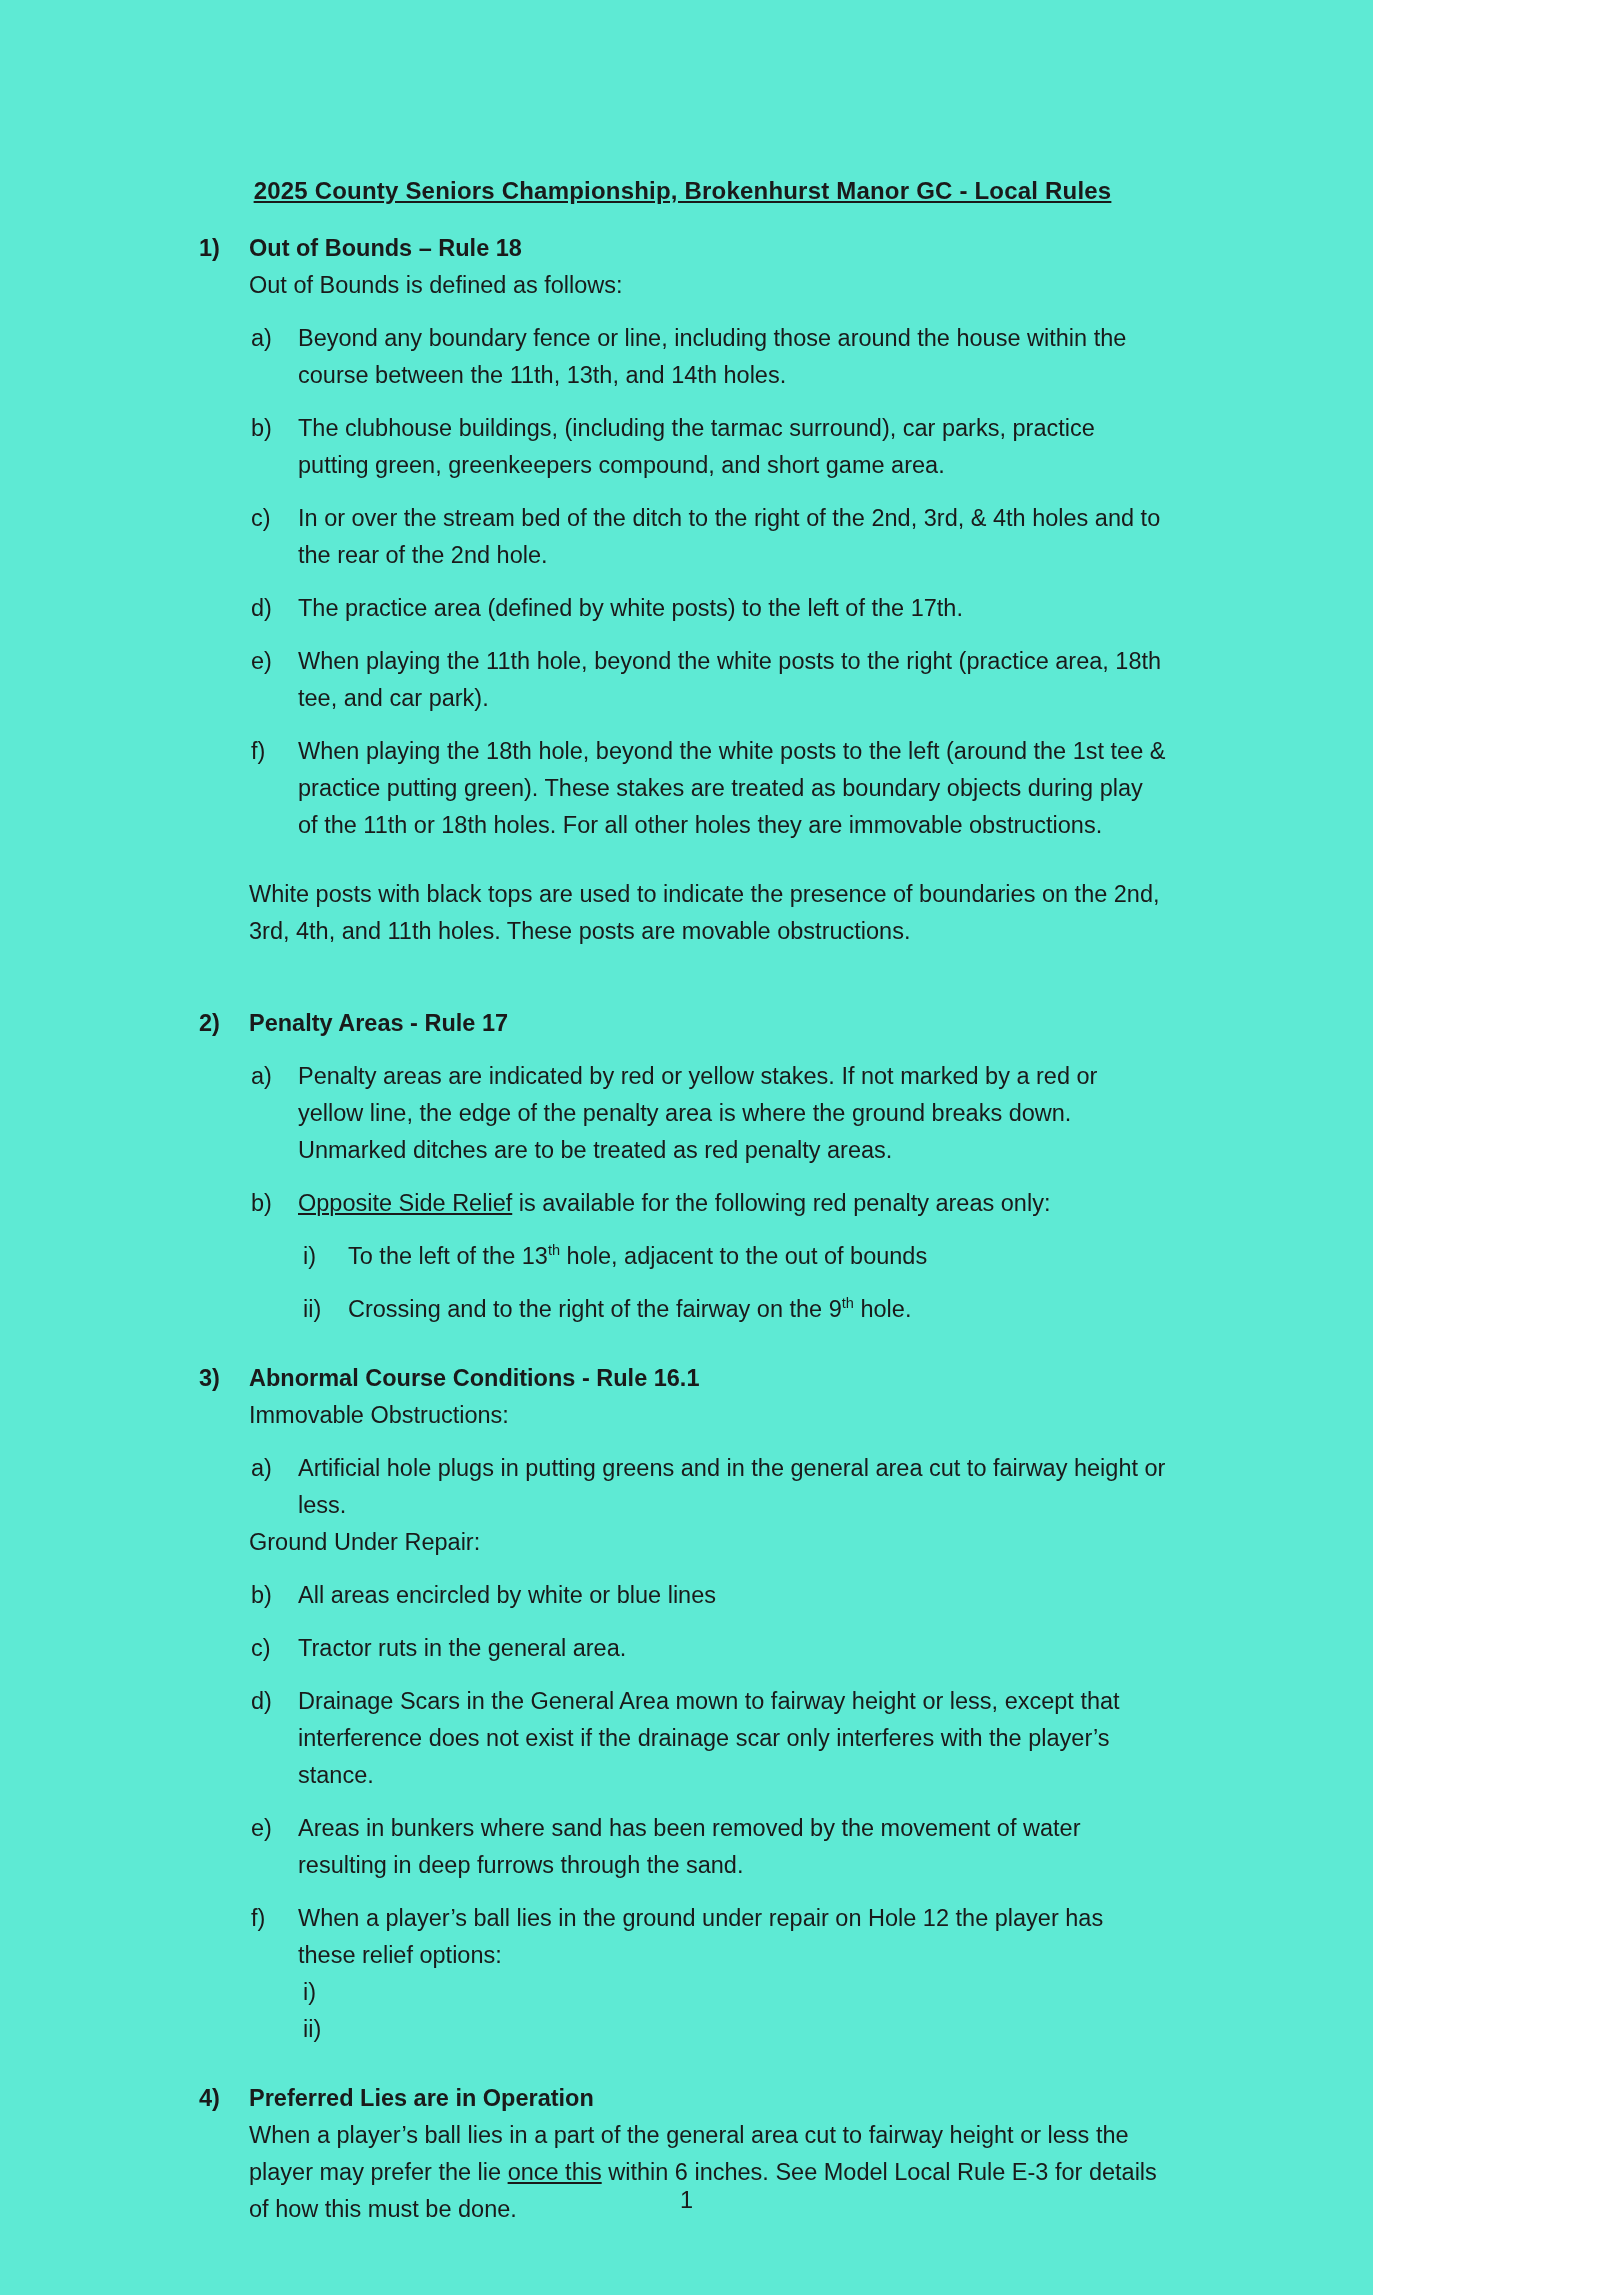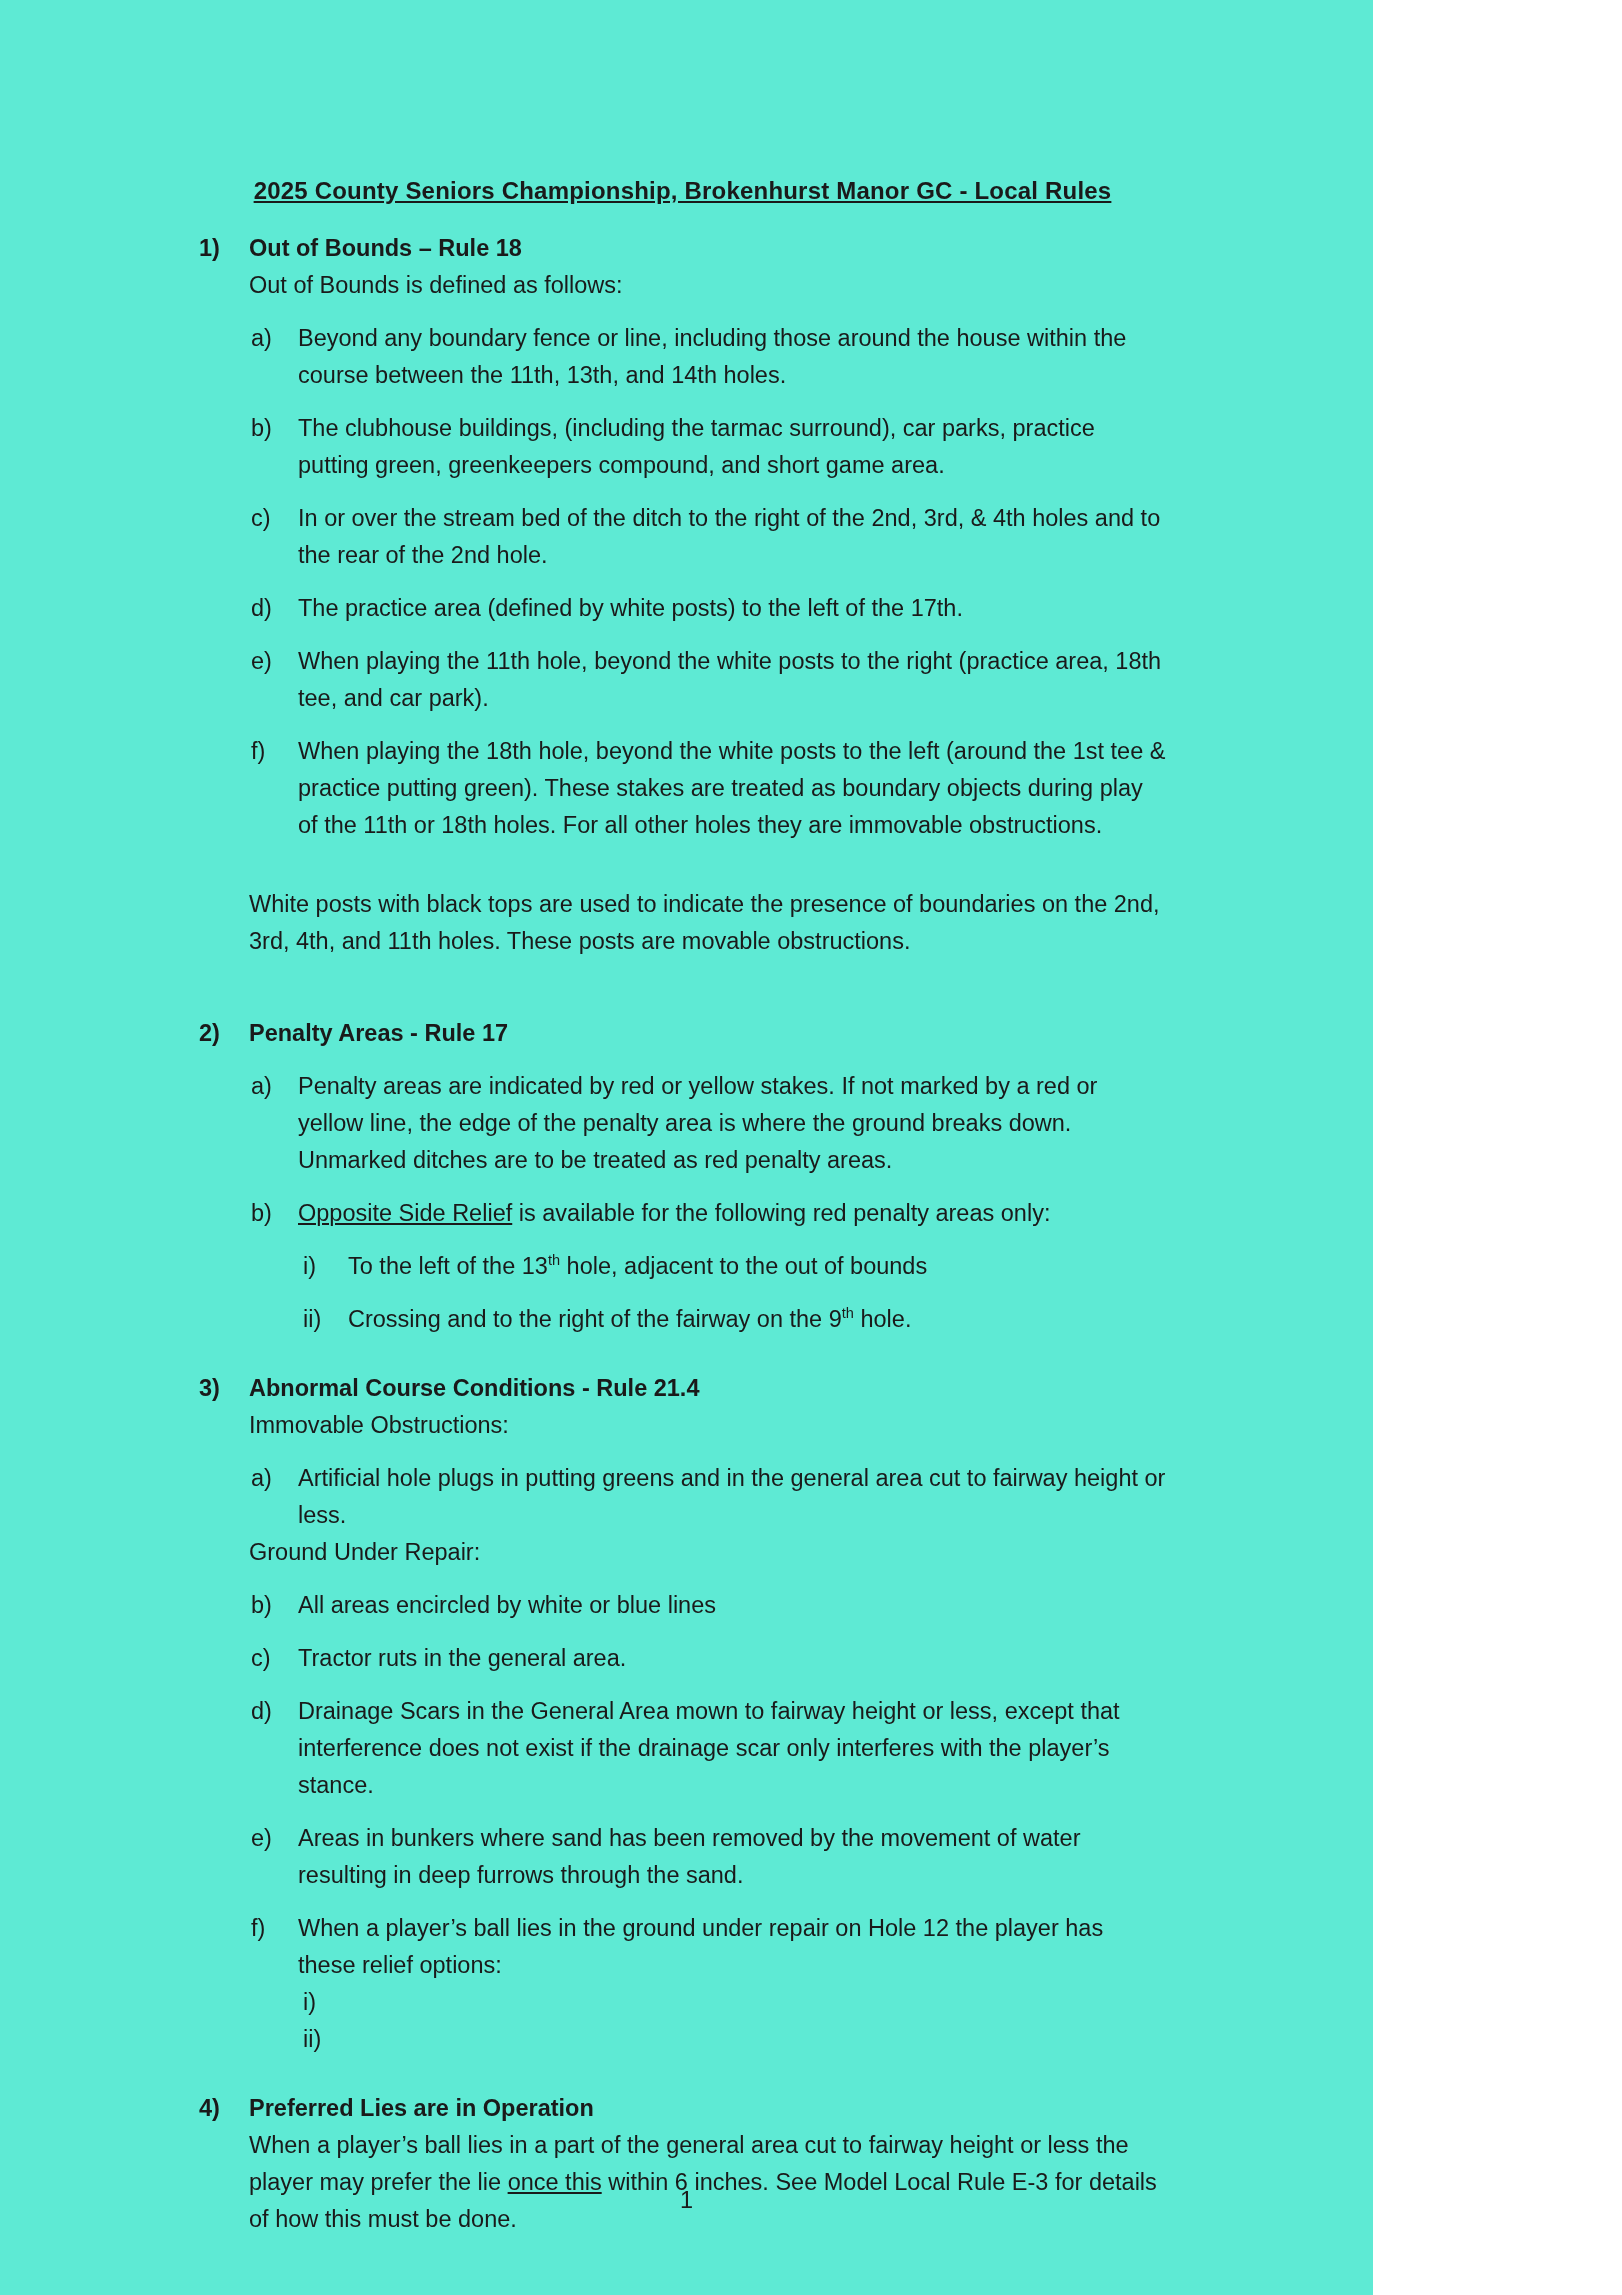"White posts with black tops" .gap-top { margin-top: 42px -> 32px }
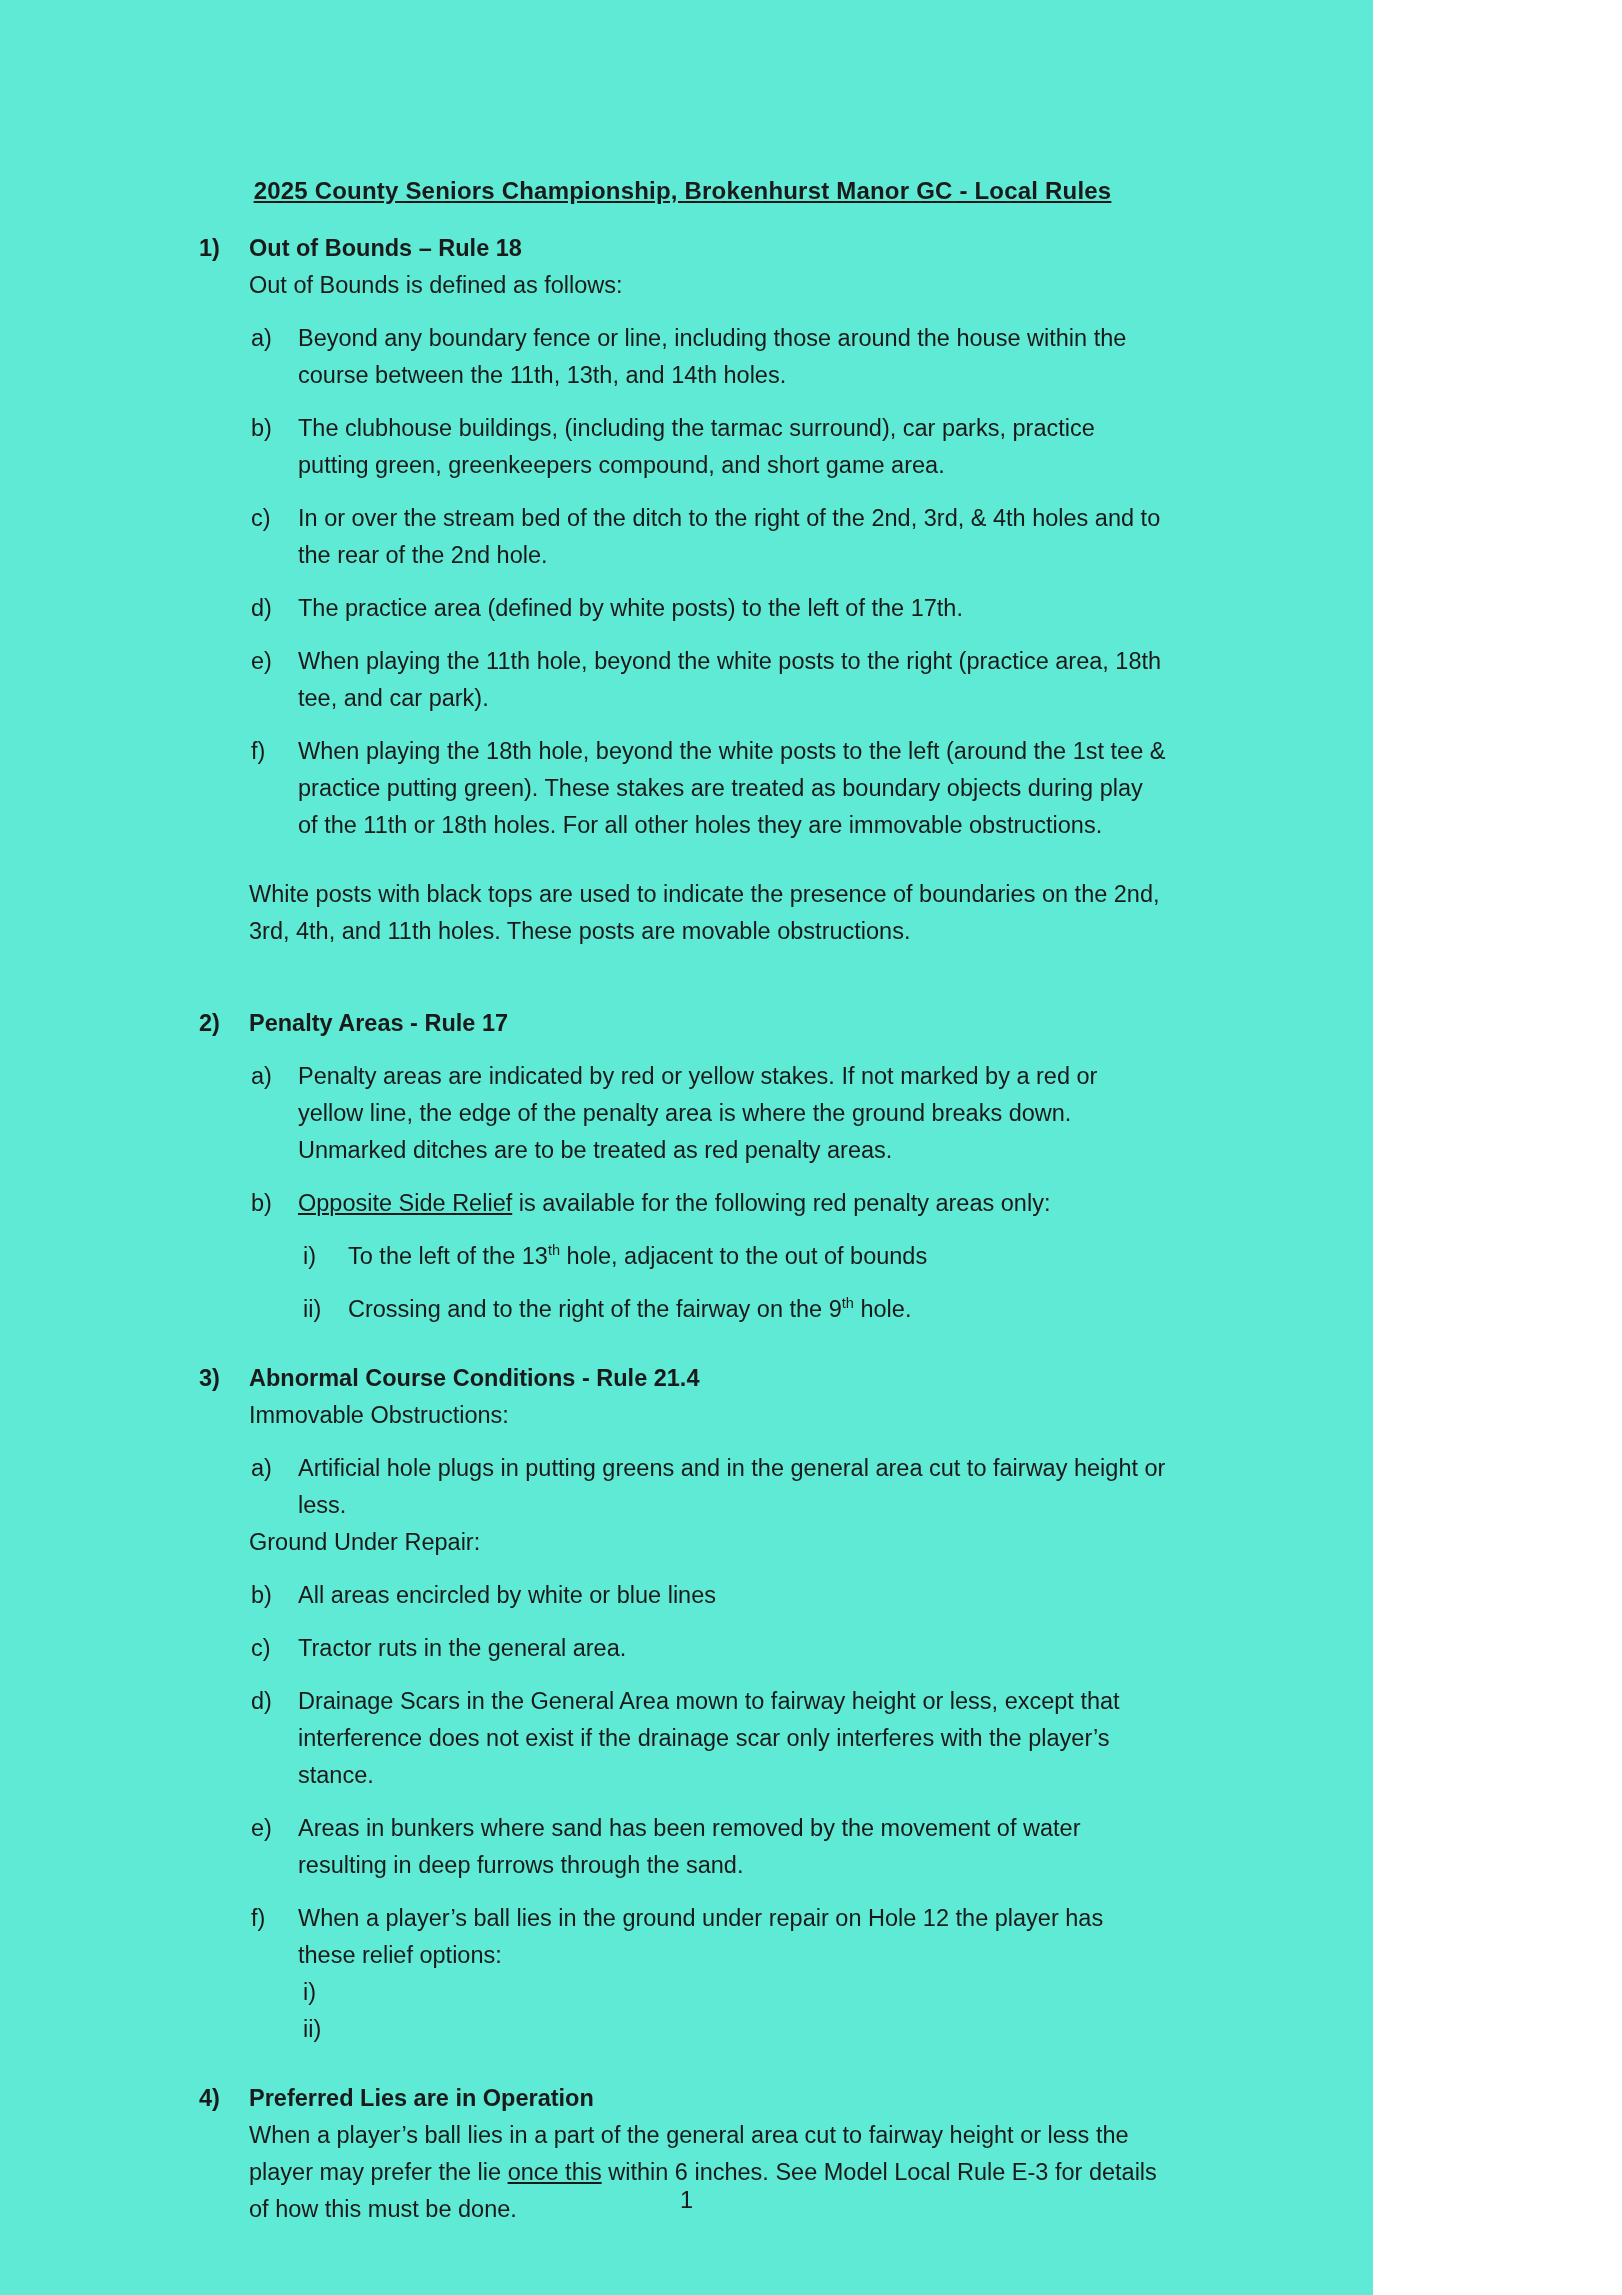"Abnormal Course Conditions - Rule" span.sec-title { text: 21.4 -> 16.1 }
